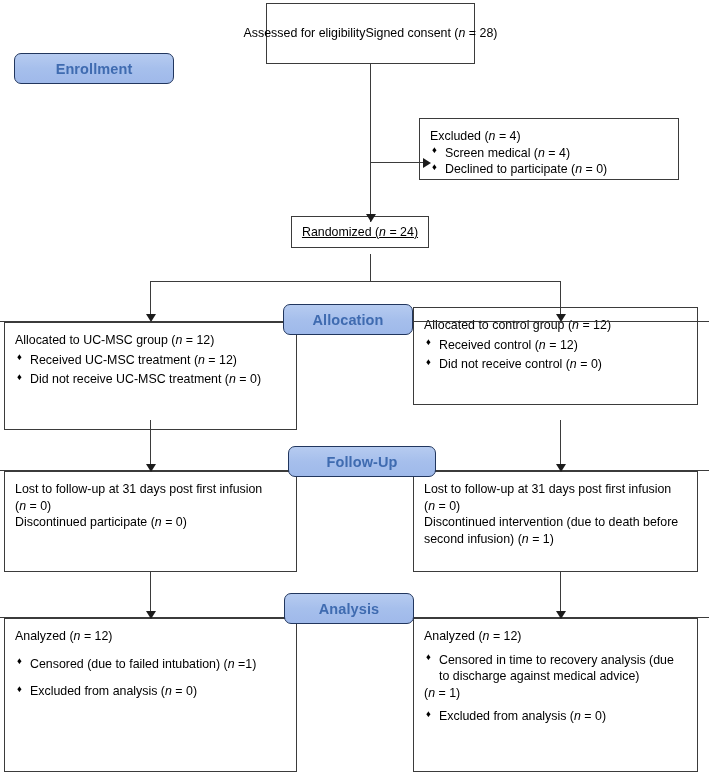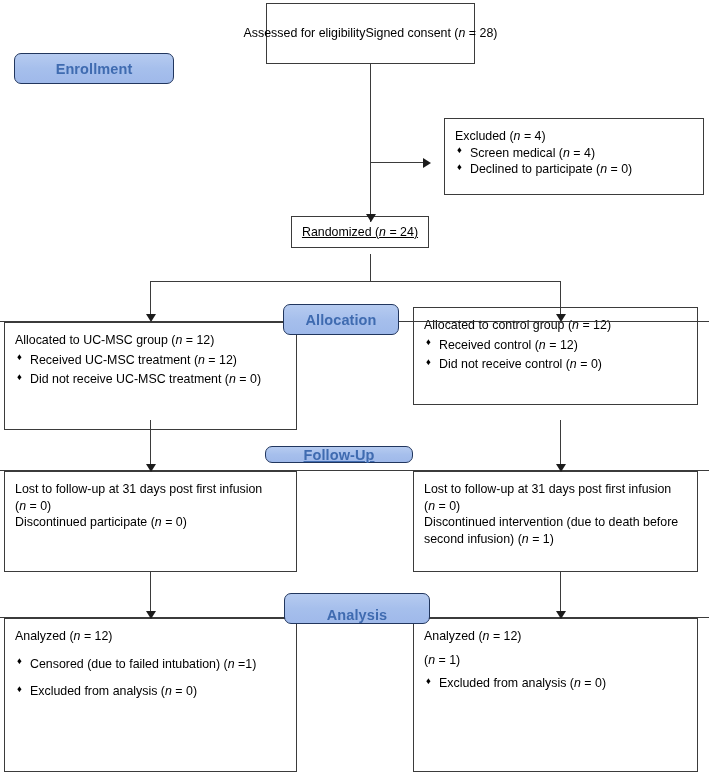"Excluded (n = 4)" div.box { height: 77px -> 62px; left: 444px -> 419px }
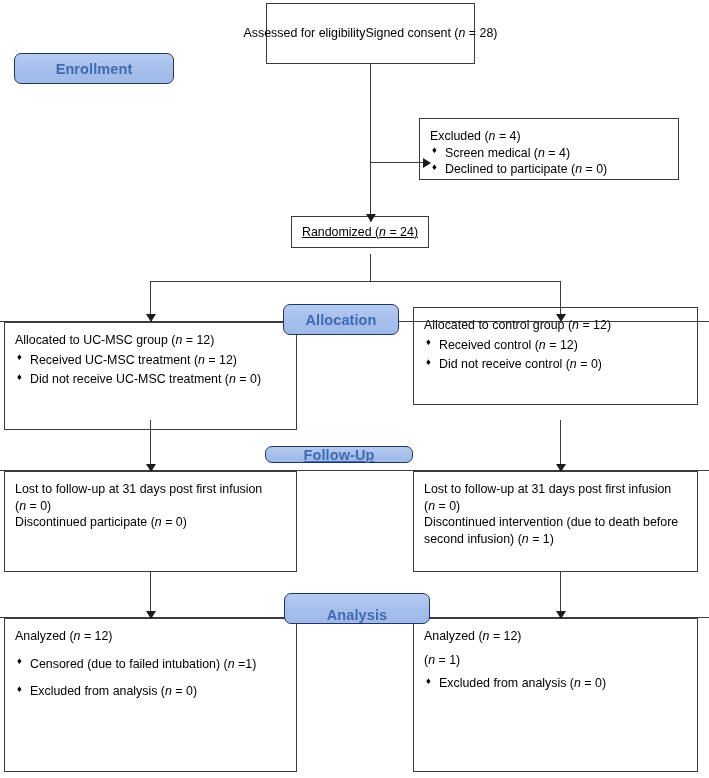"Allocation" div.badge { width: 116px -> 130px }
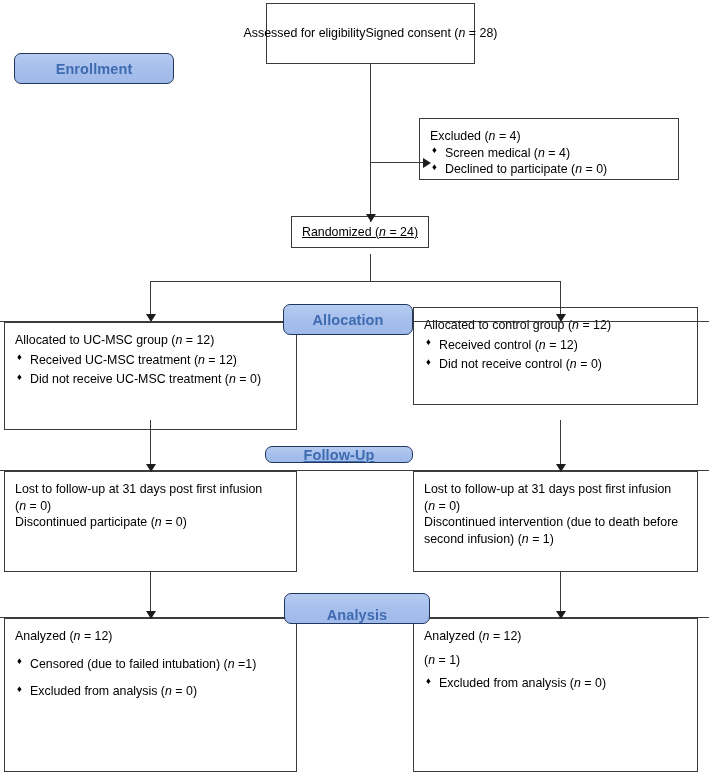"Follow-Up" div.badge { height: 17px -> 31px; left: 265px -> 288px; text-decoration: underline -> none }
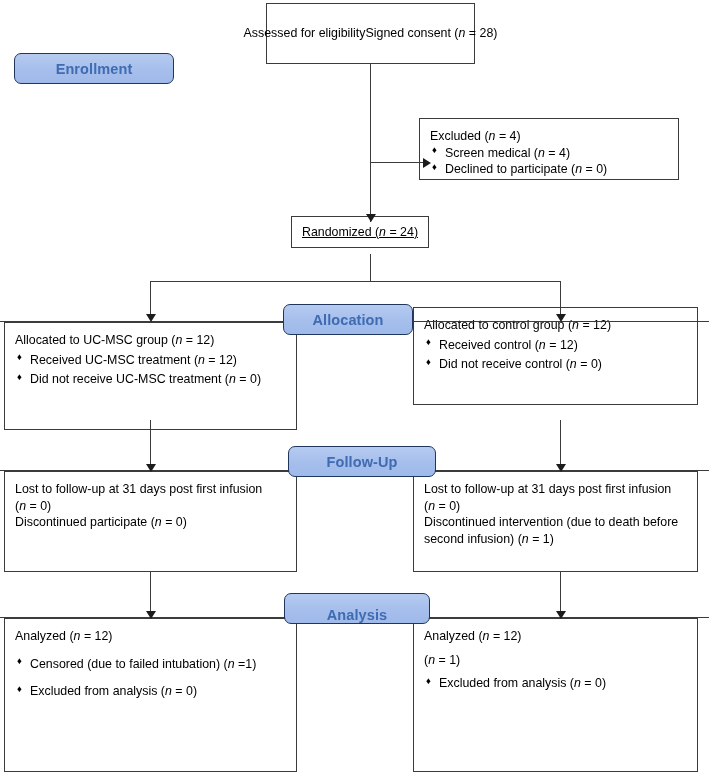"Analysis" div.badge { align-items: flex-end -> none; width: 146px -> 130px }
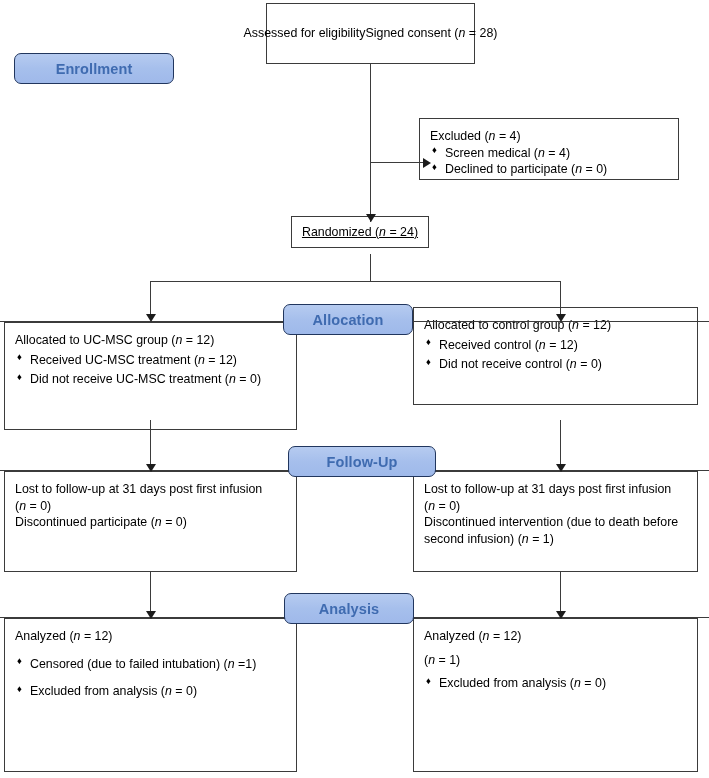"Censored in time to recovery" span.bullet-line { html: none -> <span><span>Censored in time to recovery analysis (due to discharge against medical advice)</span></span> }
